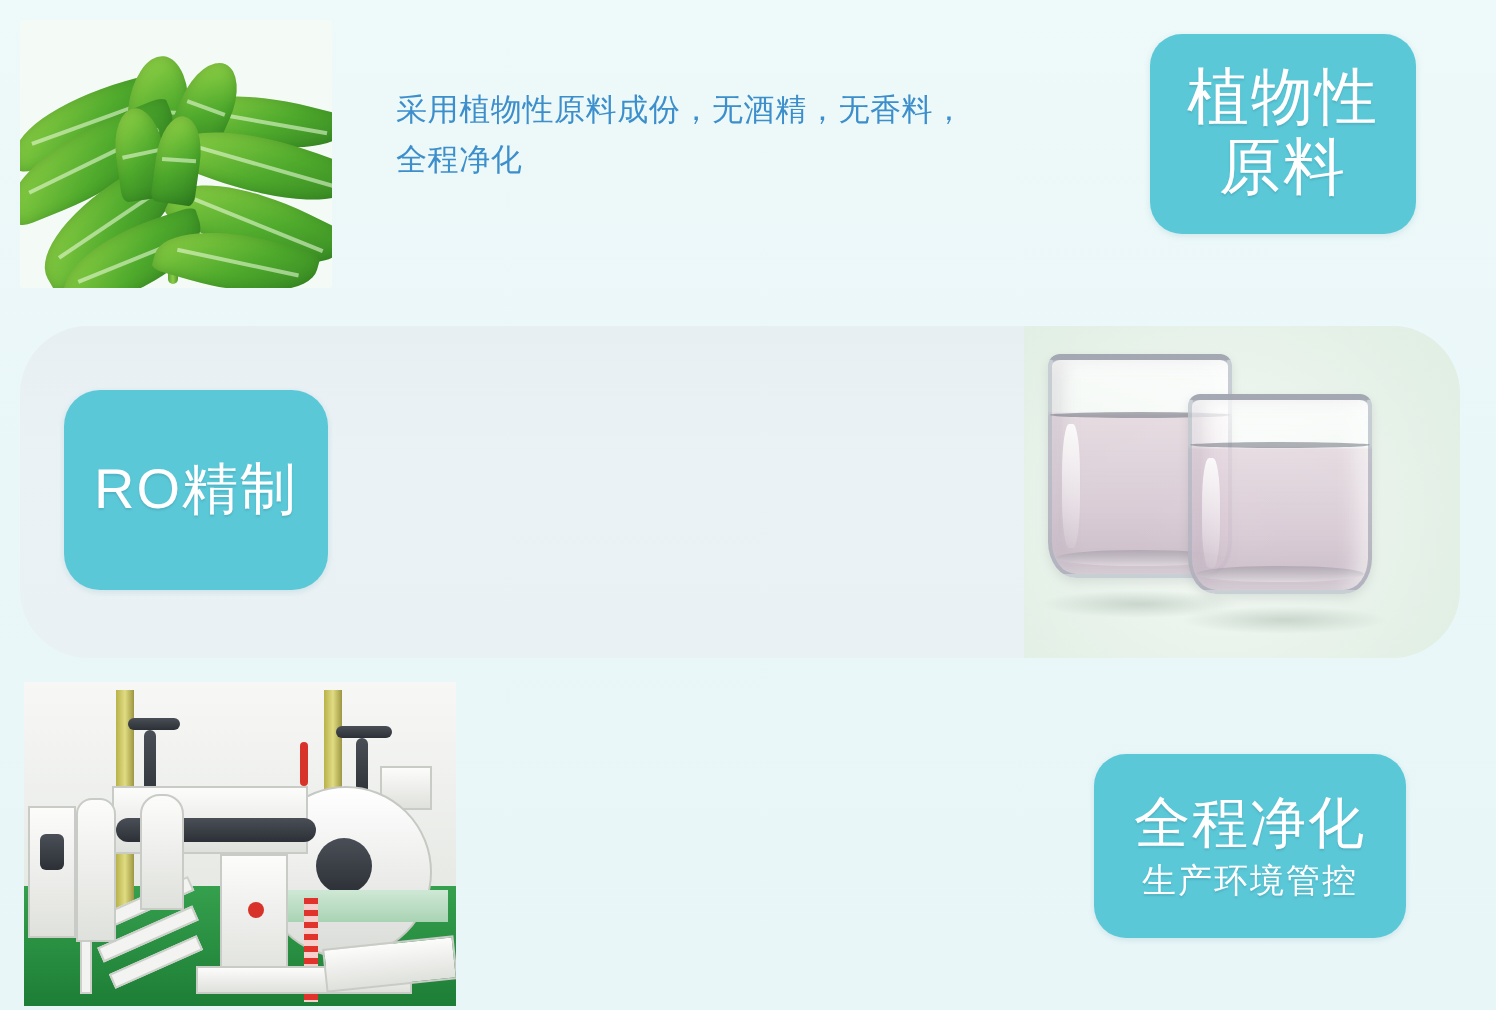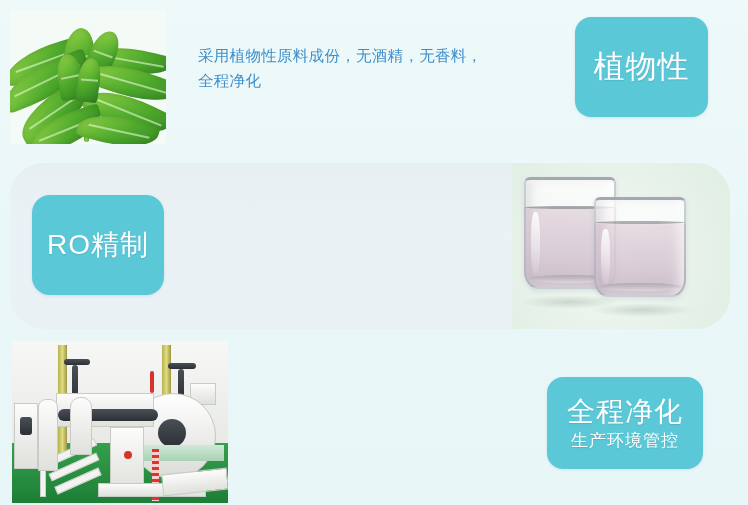"原料" span.ln { html: none -> <span>原料</span> }
